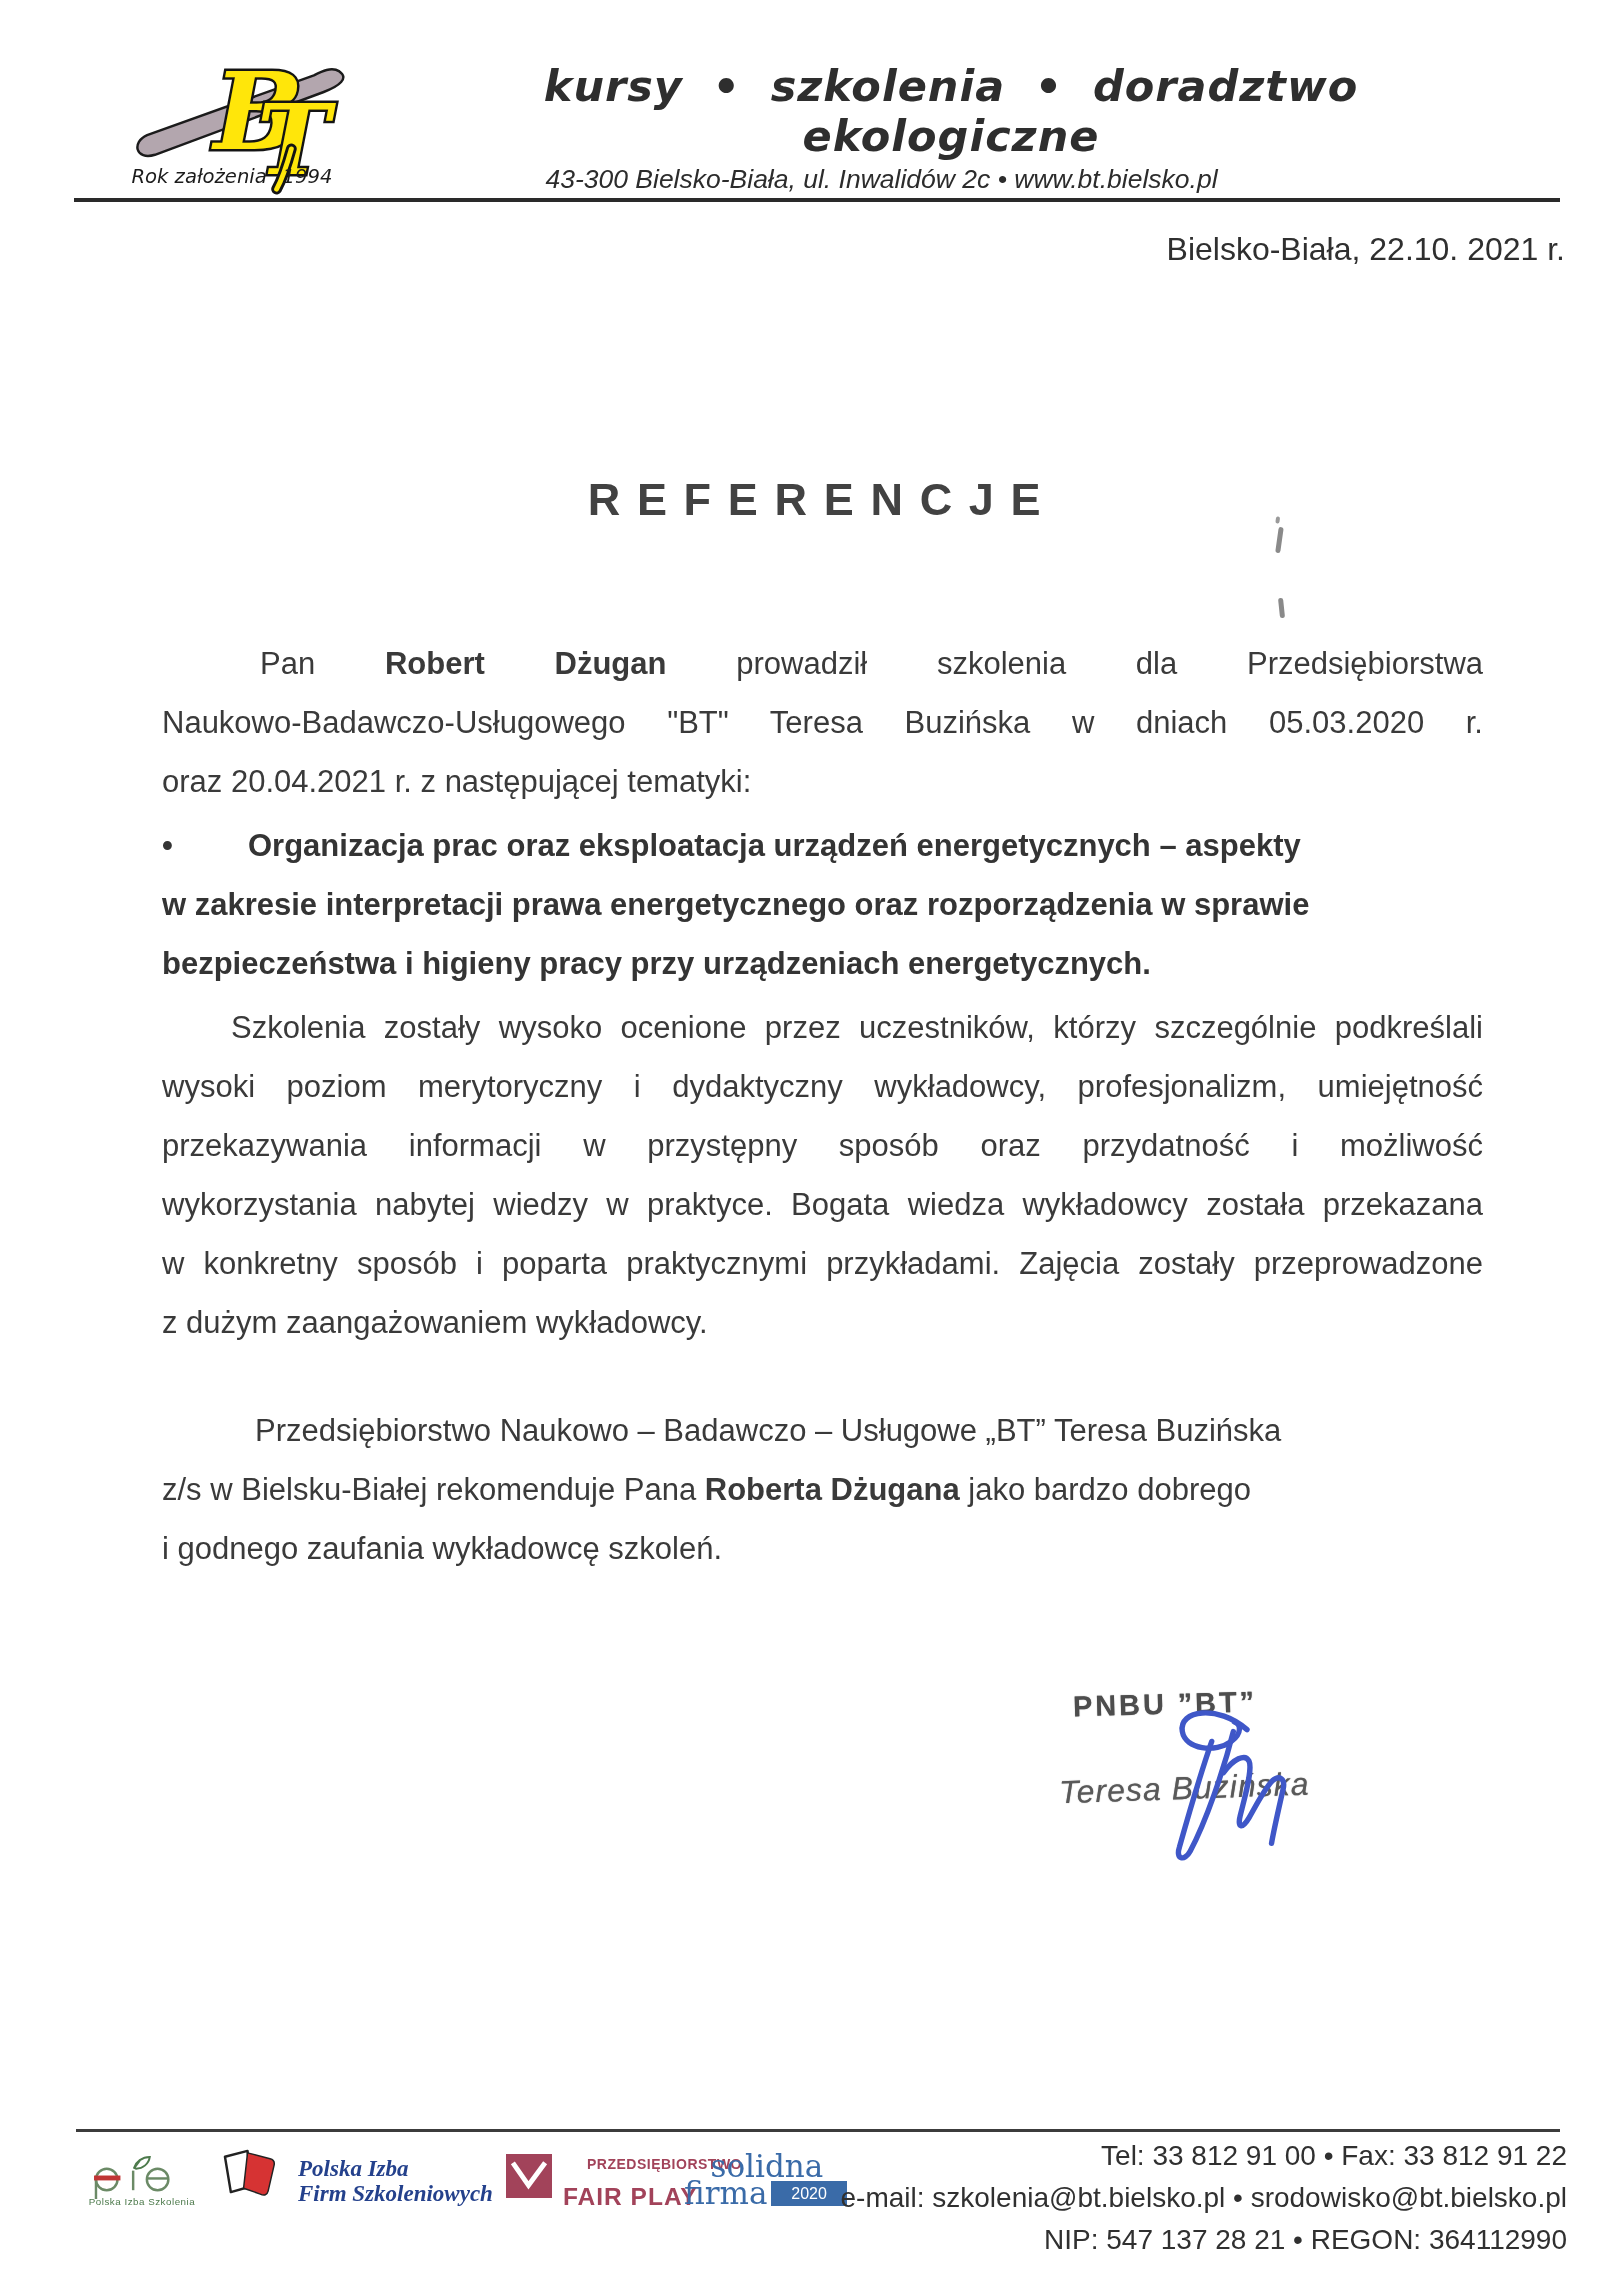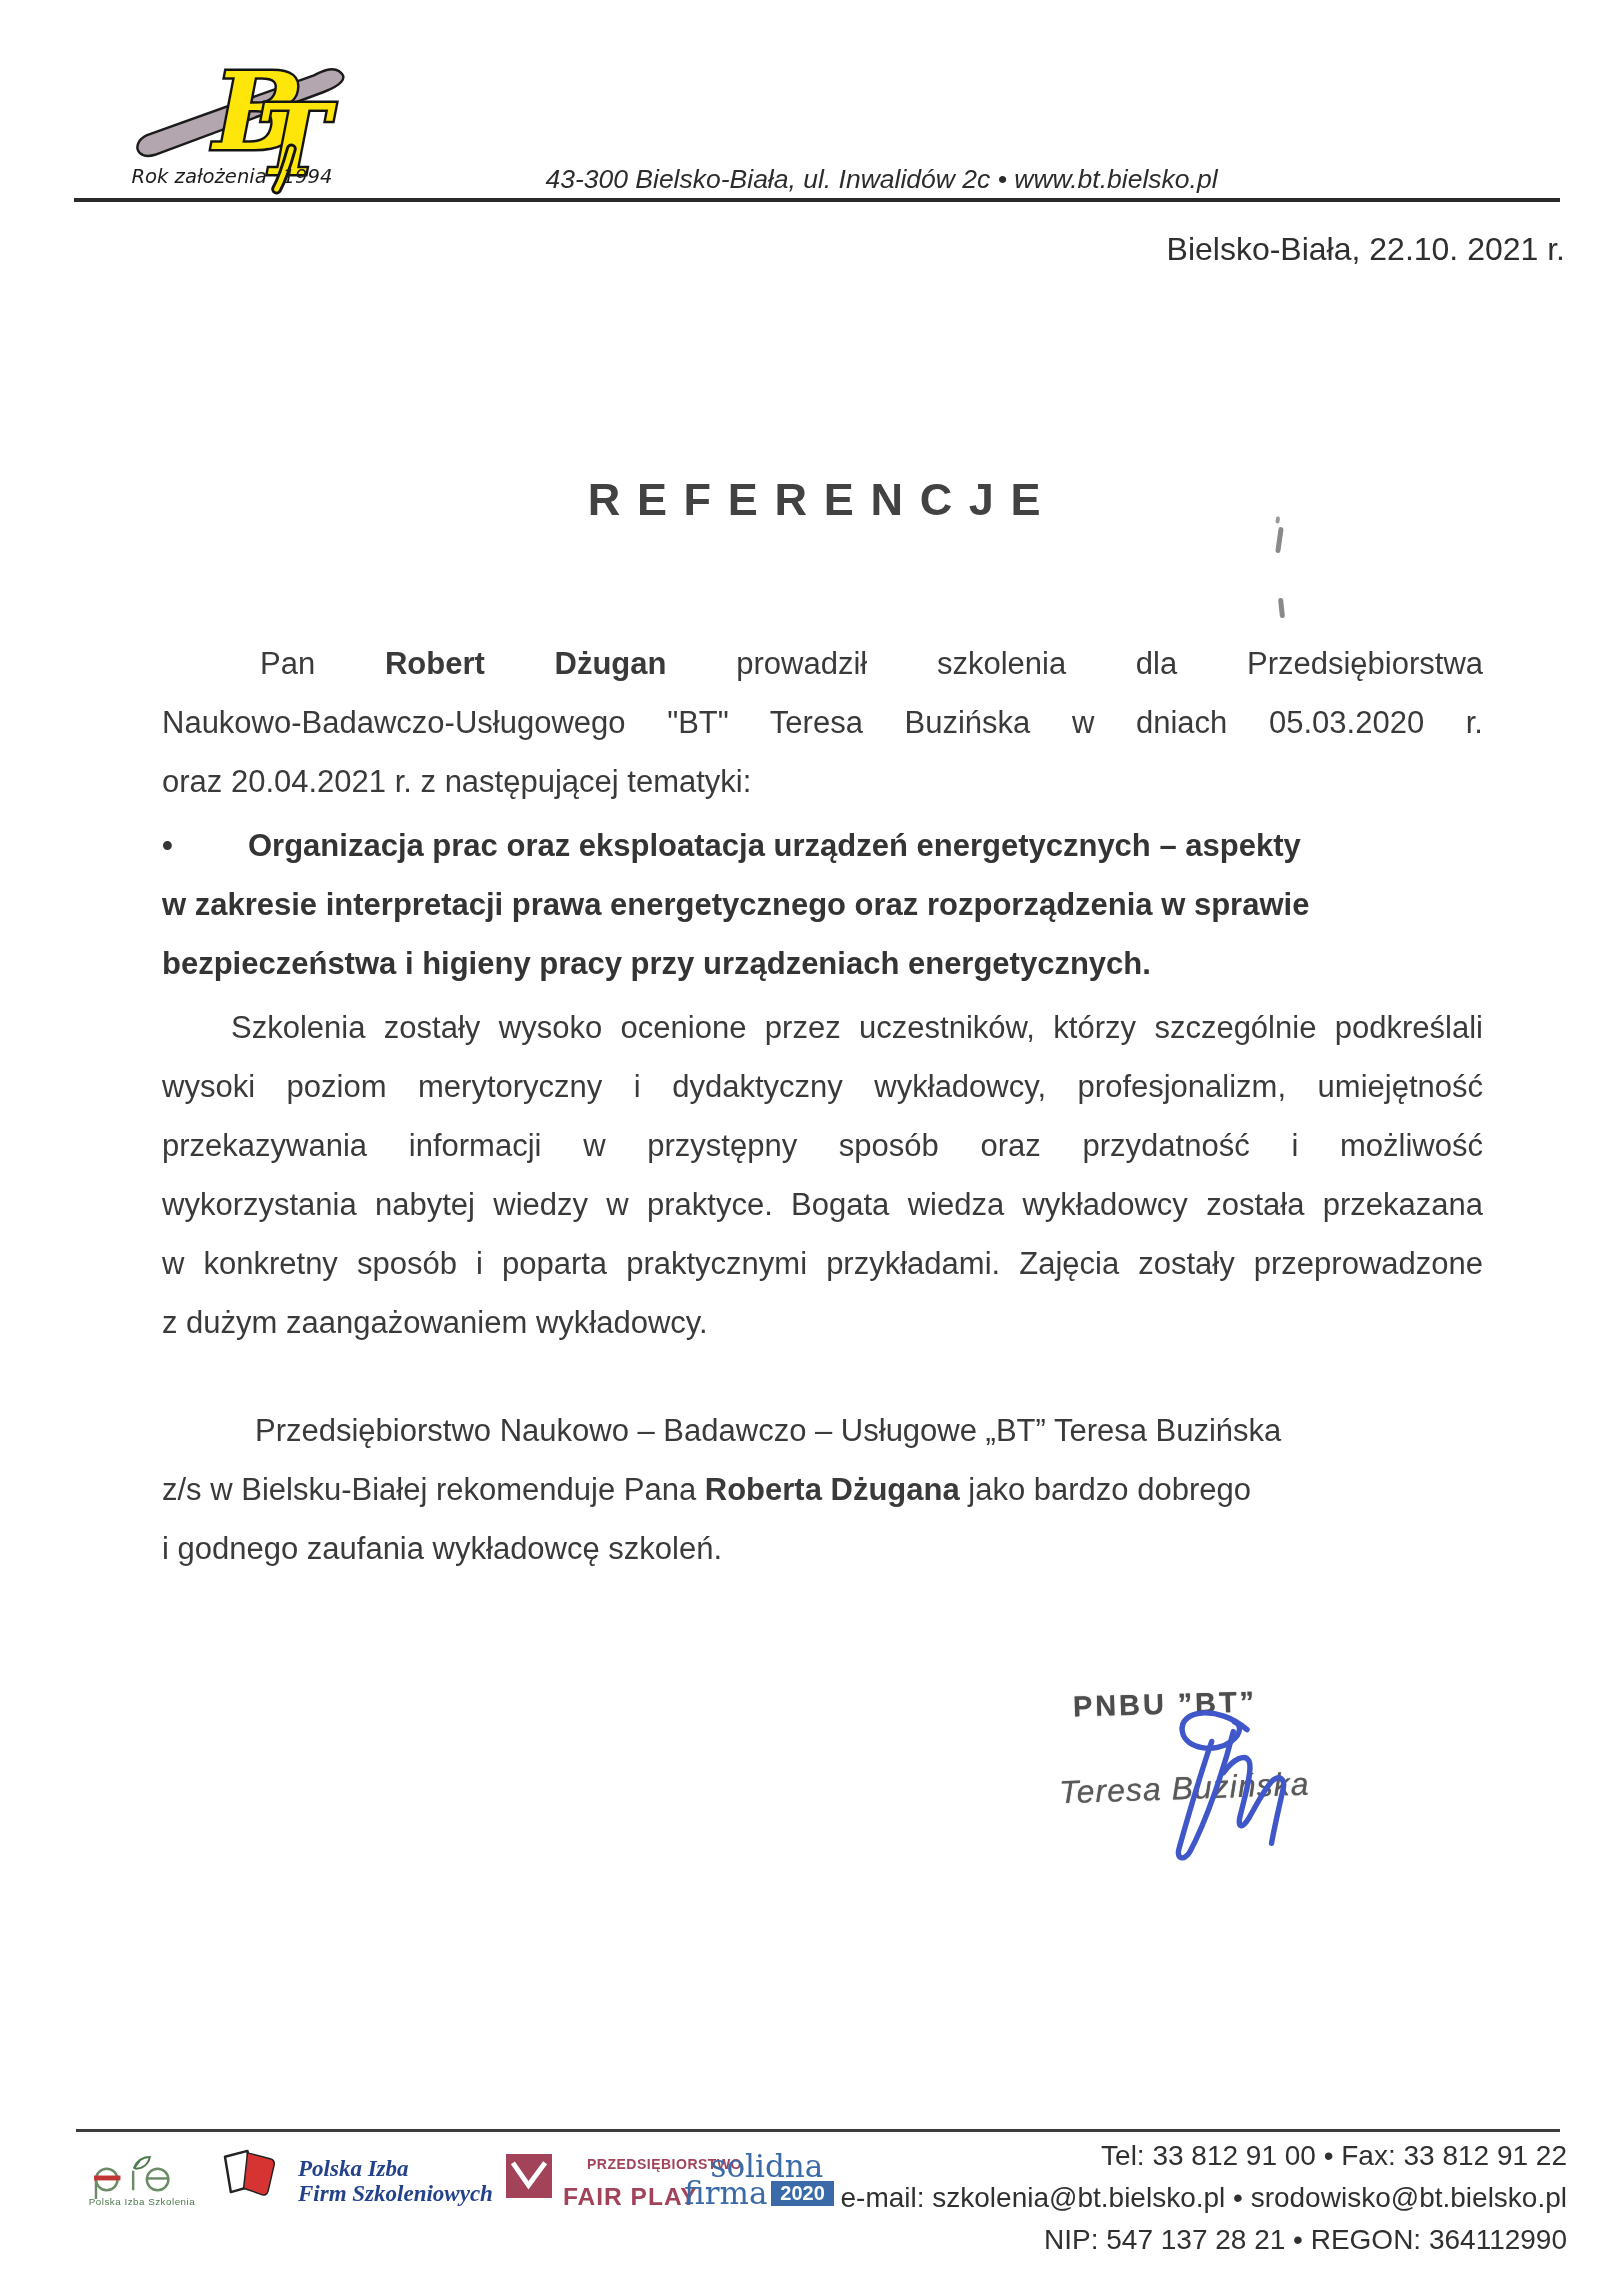"kursy • szkolenia • doradztwo" div.hdr-center { html: none -> <div>kursy • szkolenia • doradztwo ekologiczne</div> }
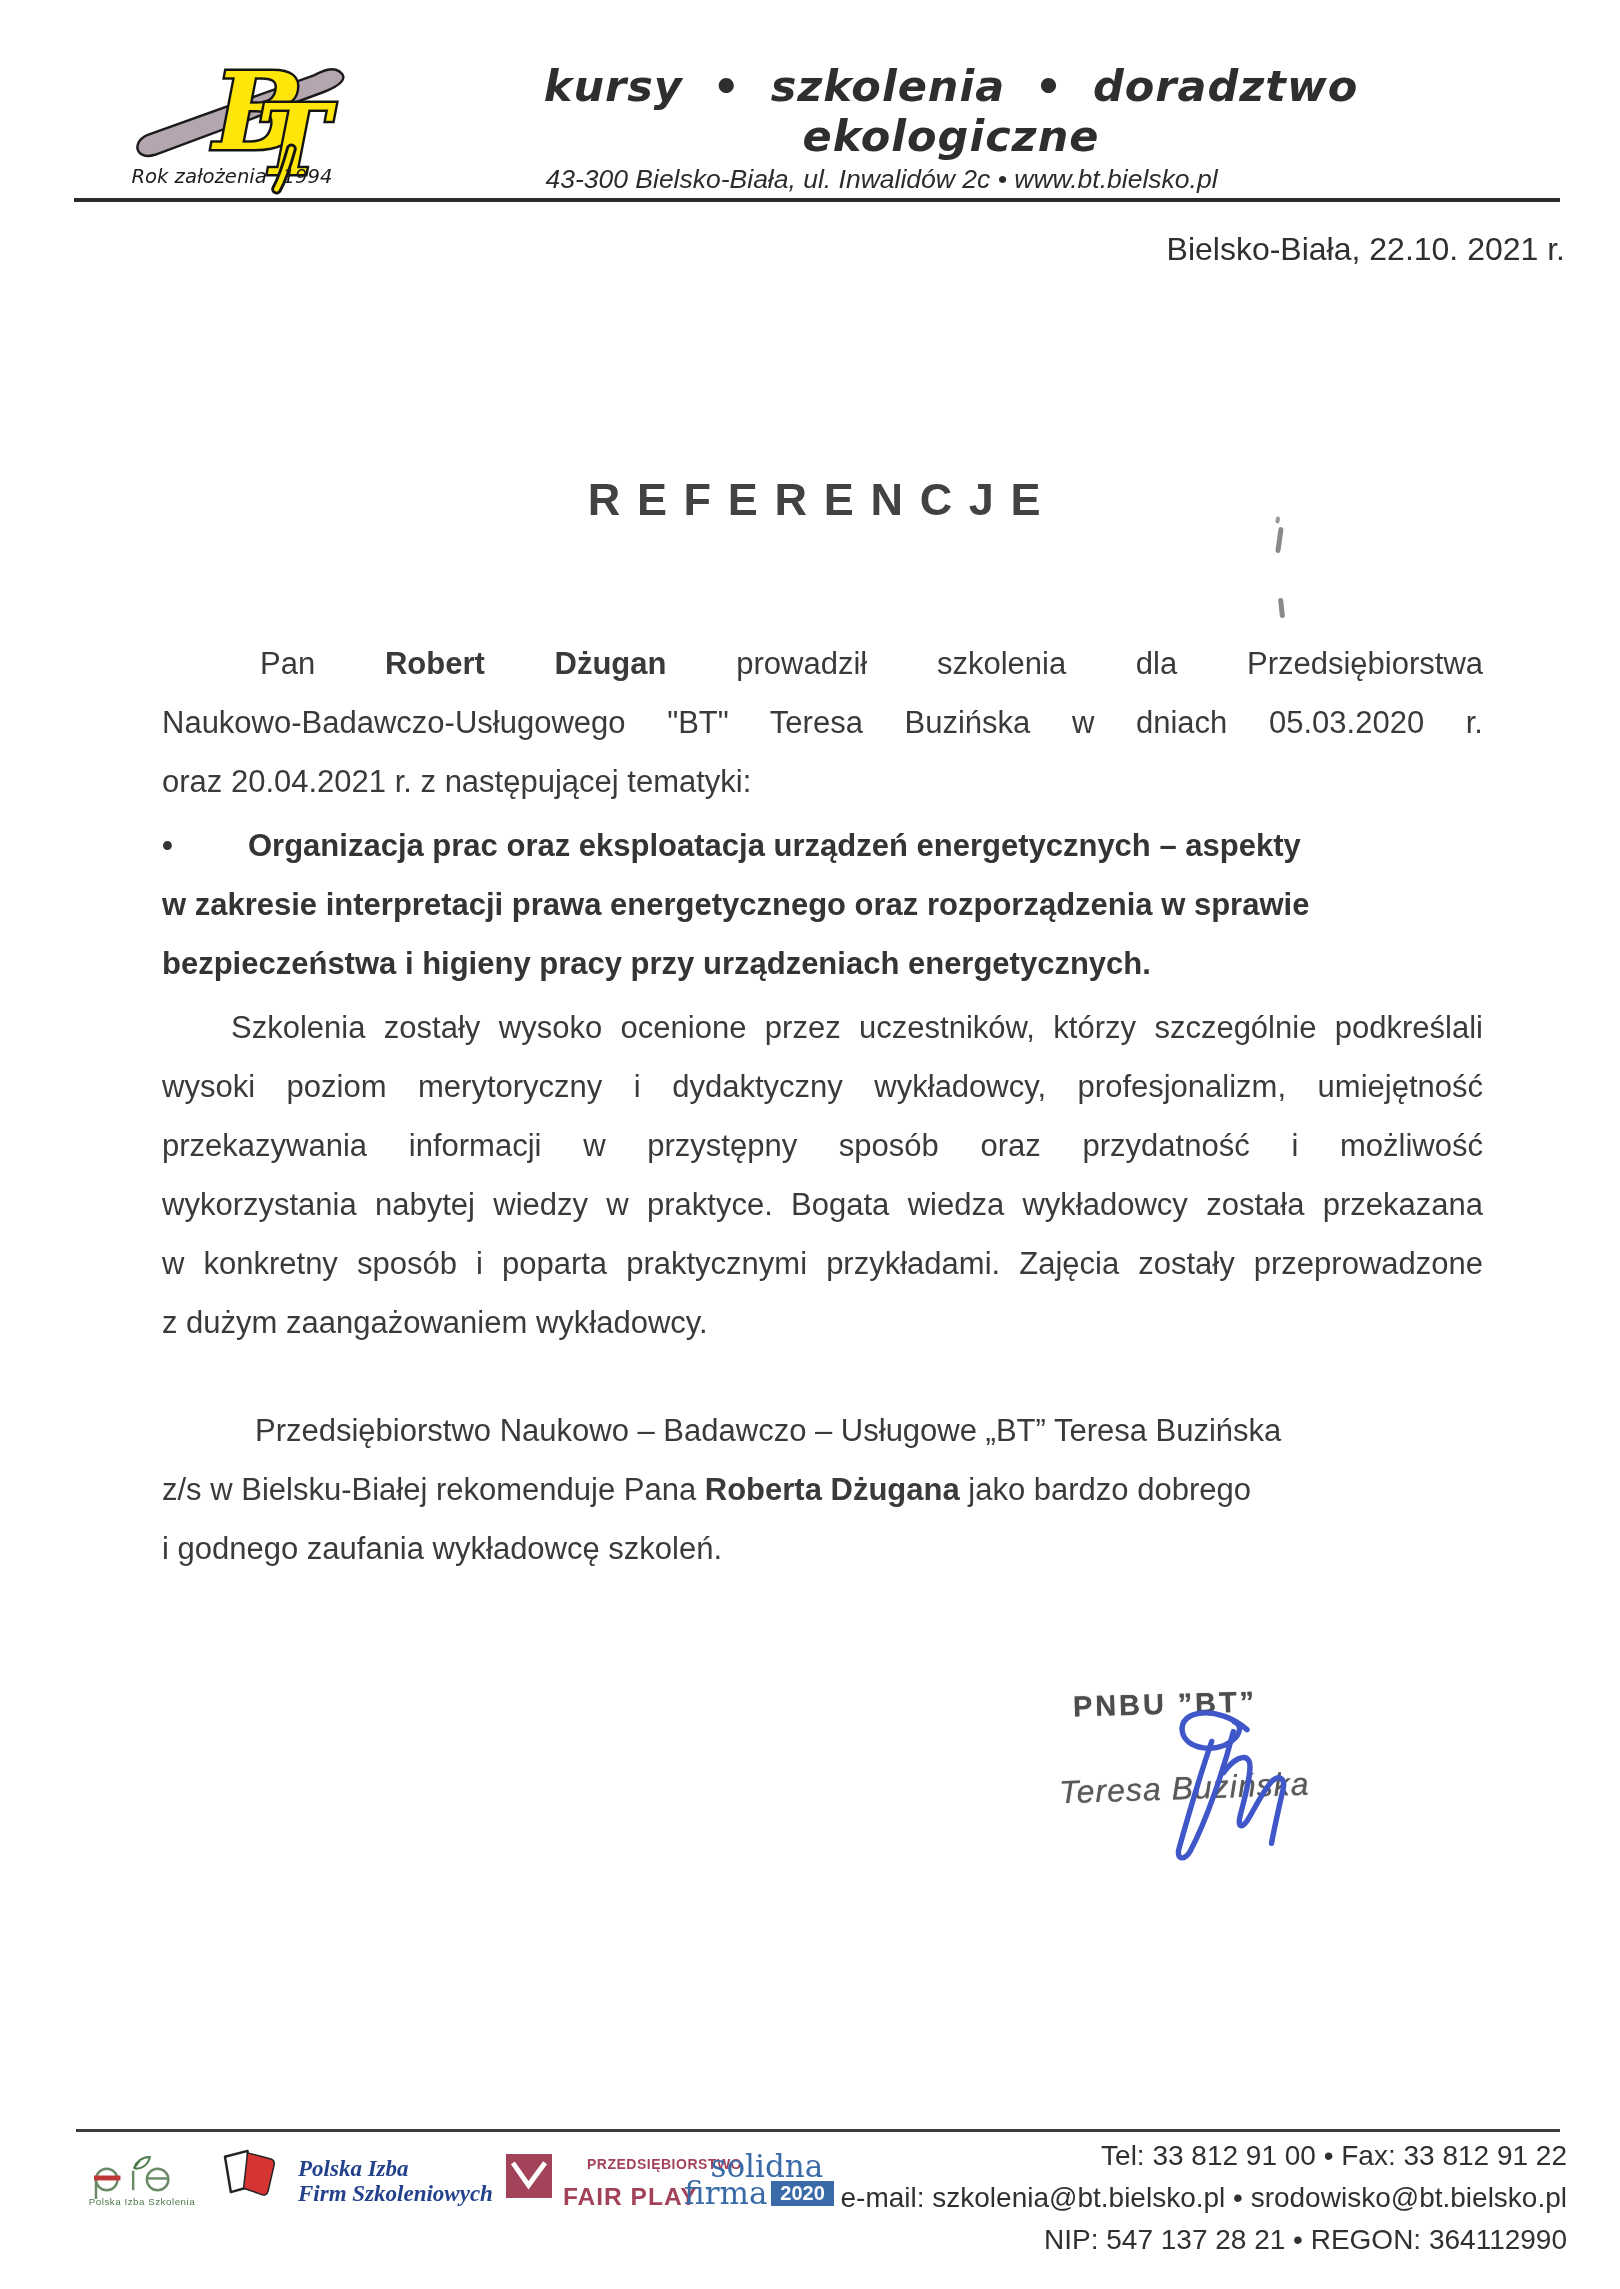"2020" #solidna-badge { font-size: 20px -> 16px; font-weight: bold -> normal; padding: 0 9px -> 0 20px }
